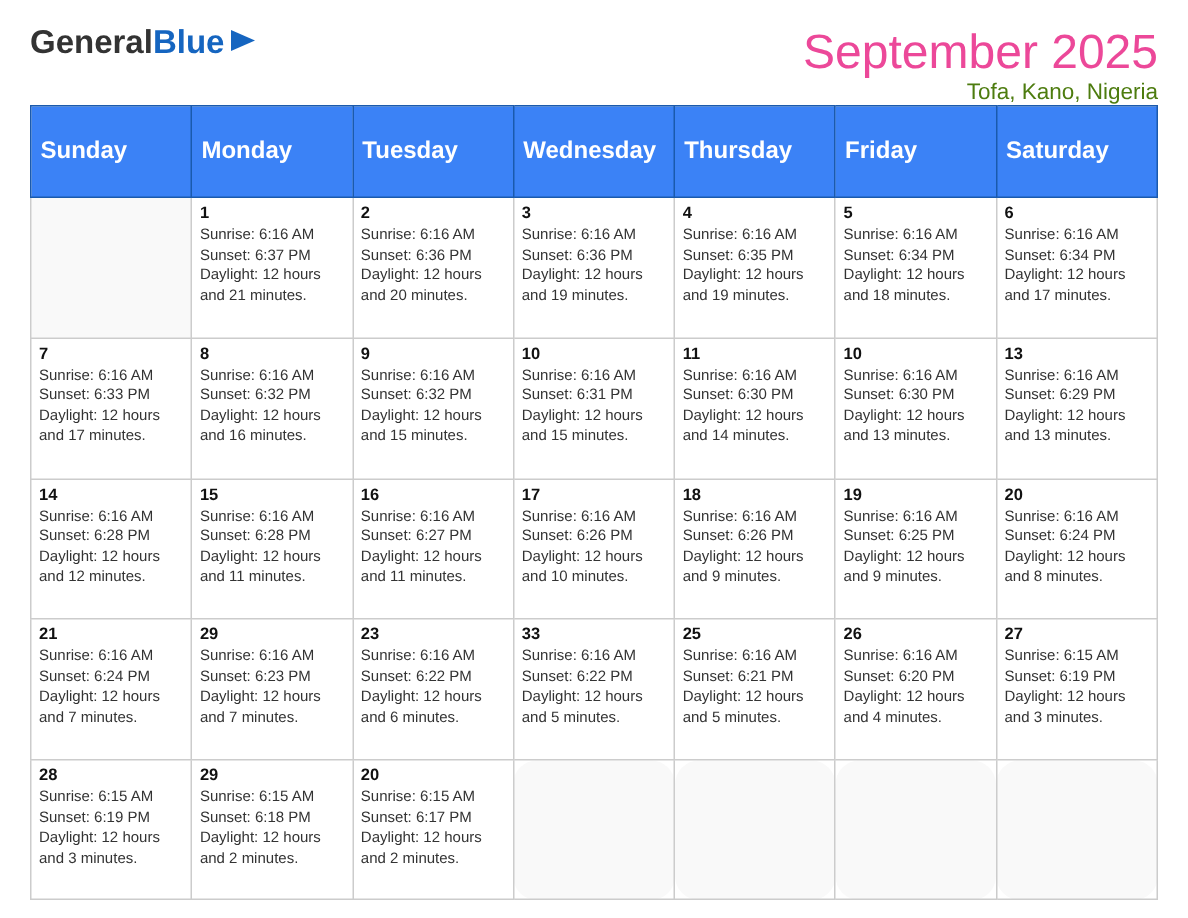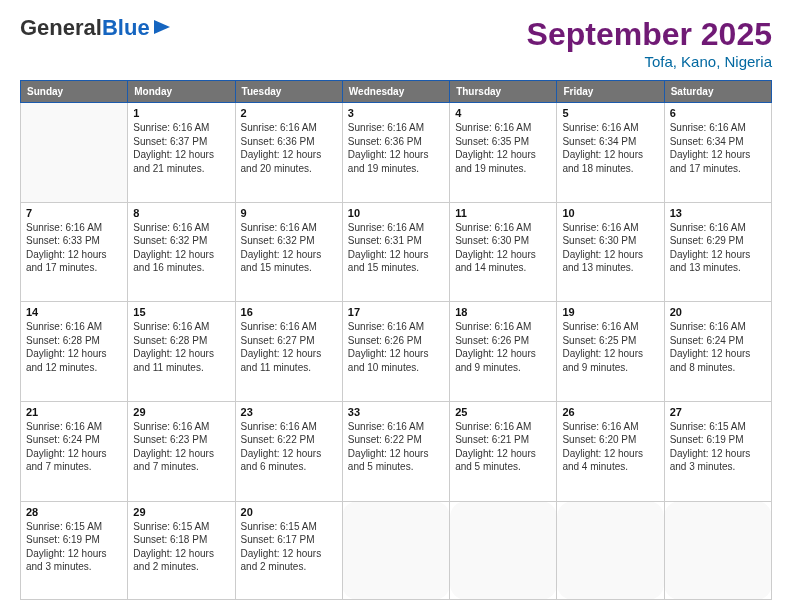"GeneralBlue" .header { margin-bottom: 10px -> none }
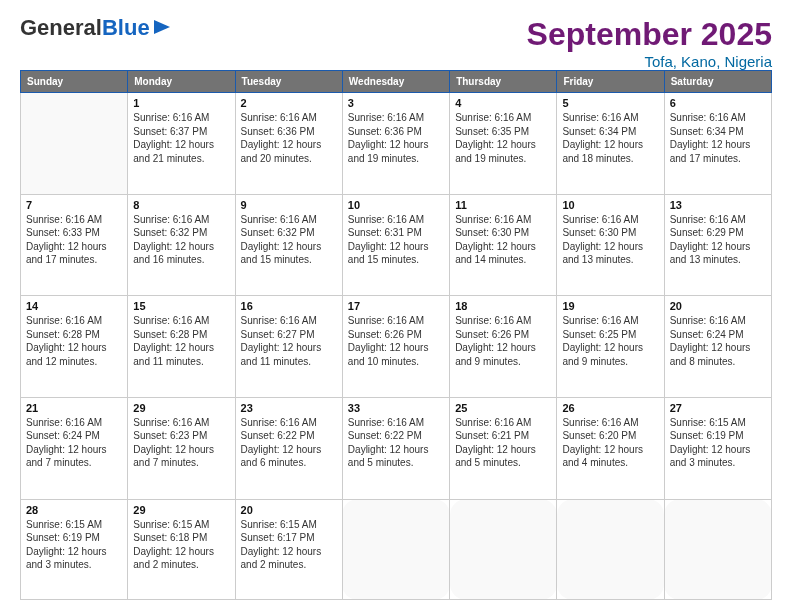"September 2025" .month-title { color: #701a75 -> #ec4899; font-weight: bold -> normal }
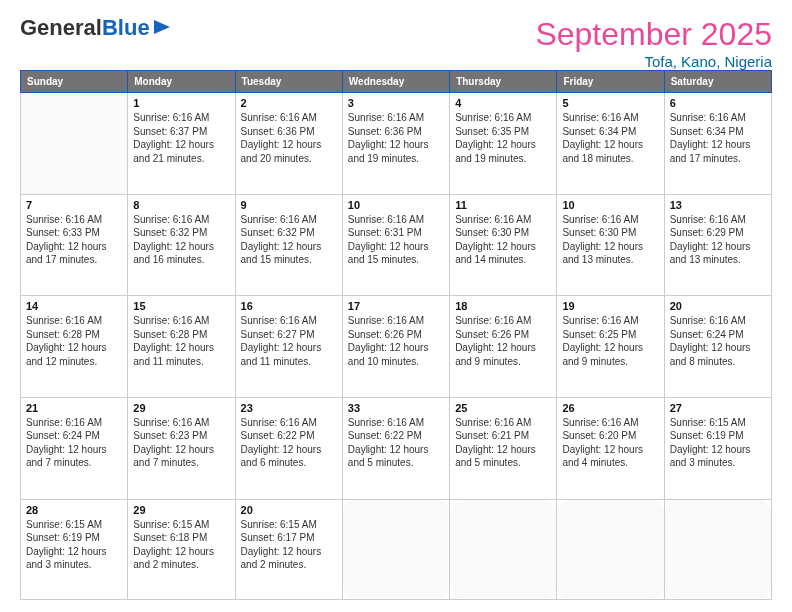"Tofa, Kano, Nigeria" .location { color: #0369a1 -> #4d7c0f }
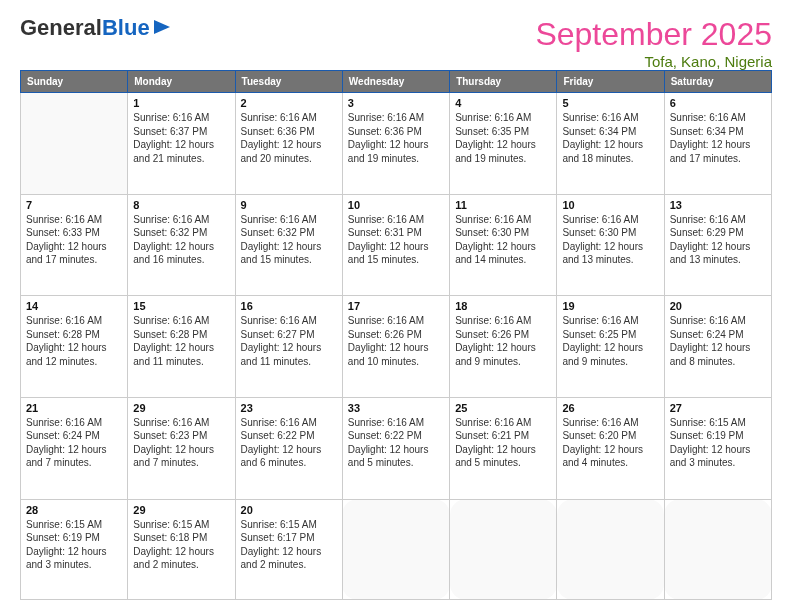"Sunday" .calendar th { background: #737373 -> #3b82f6; font-size: 10px -> 16px; padding: 5px 6px -> 21px 6px }
